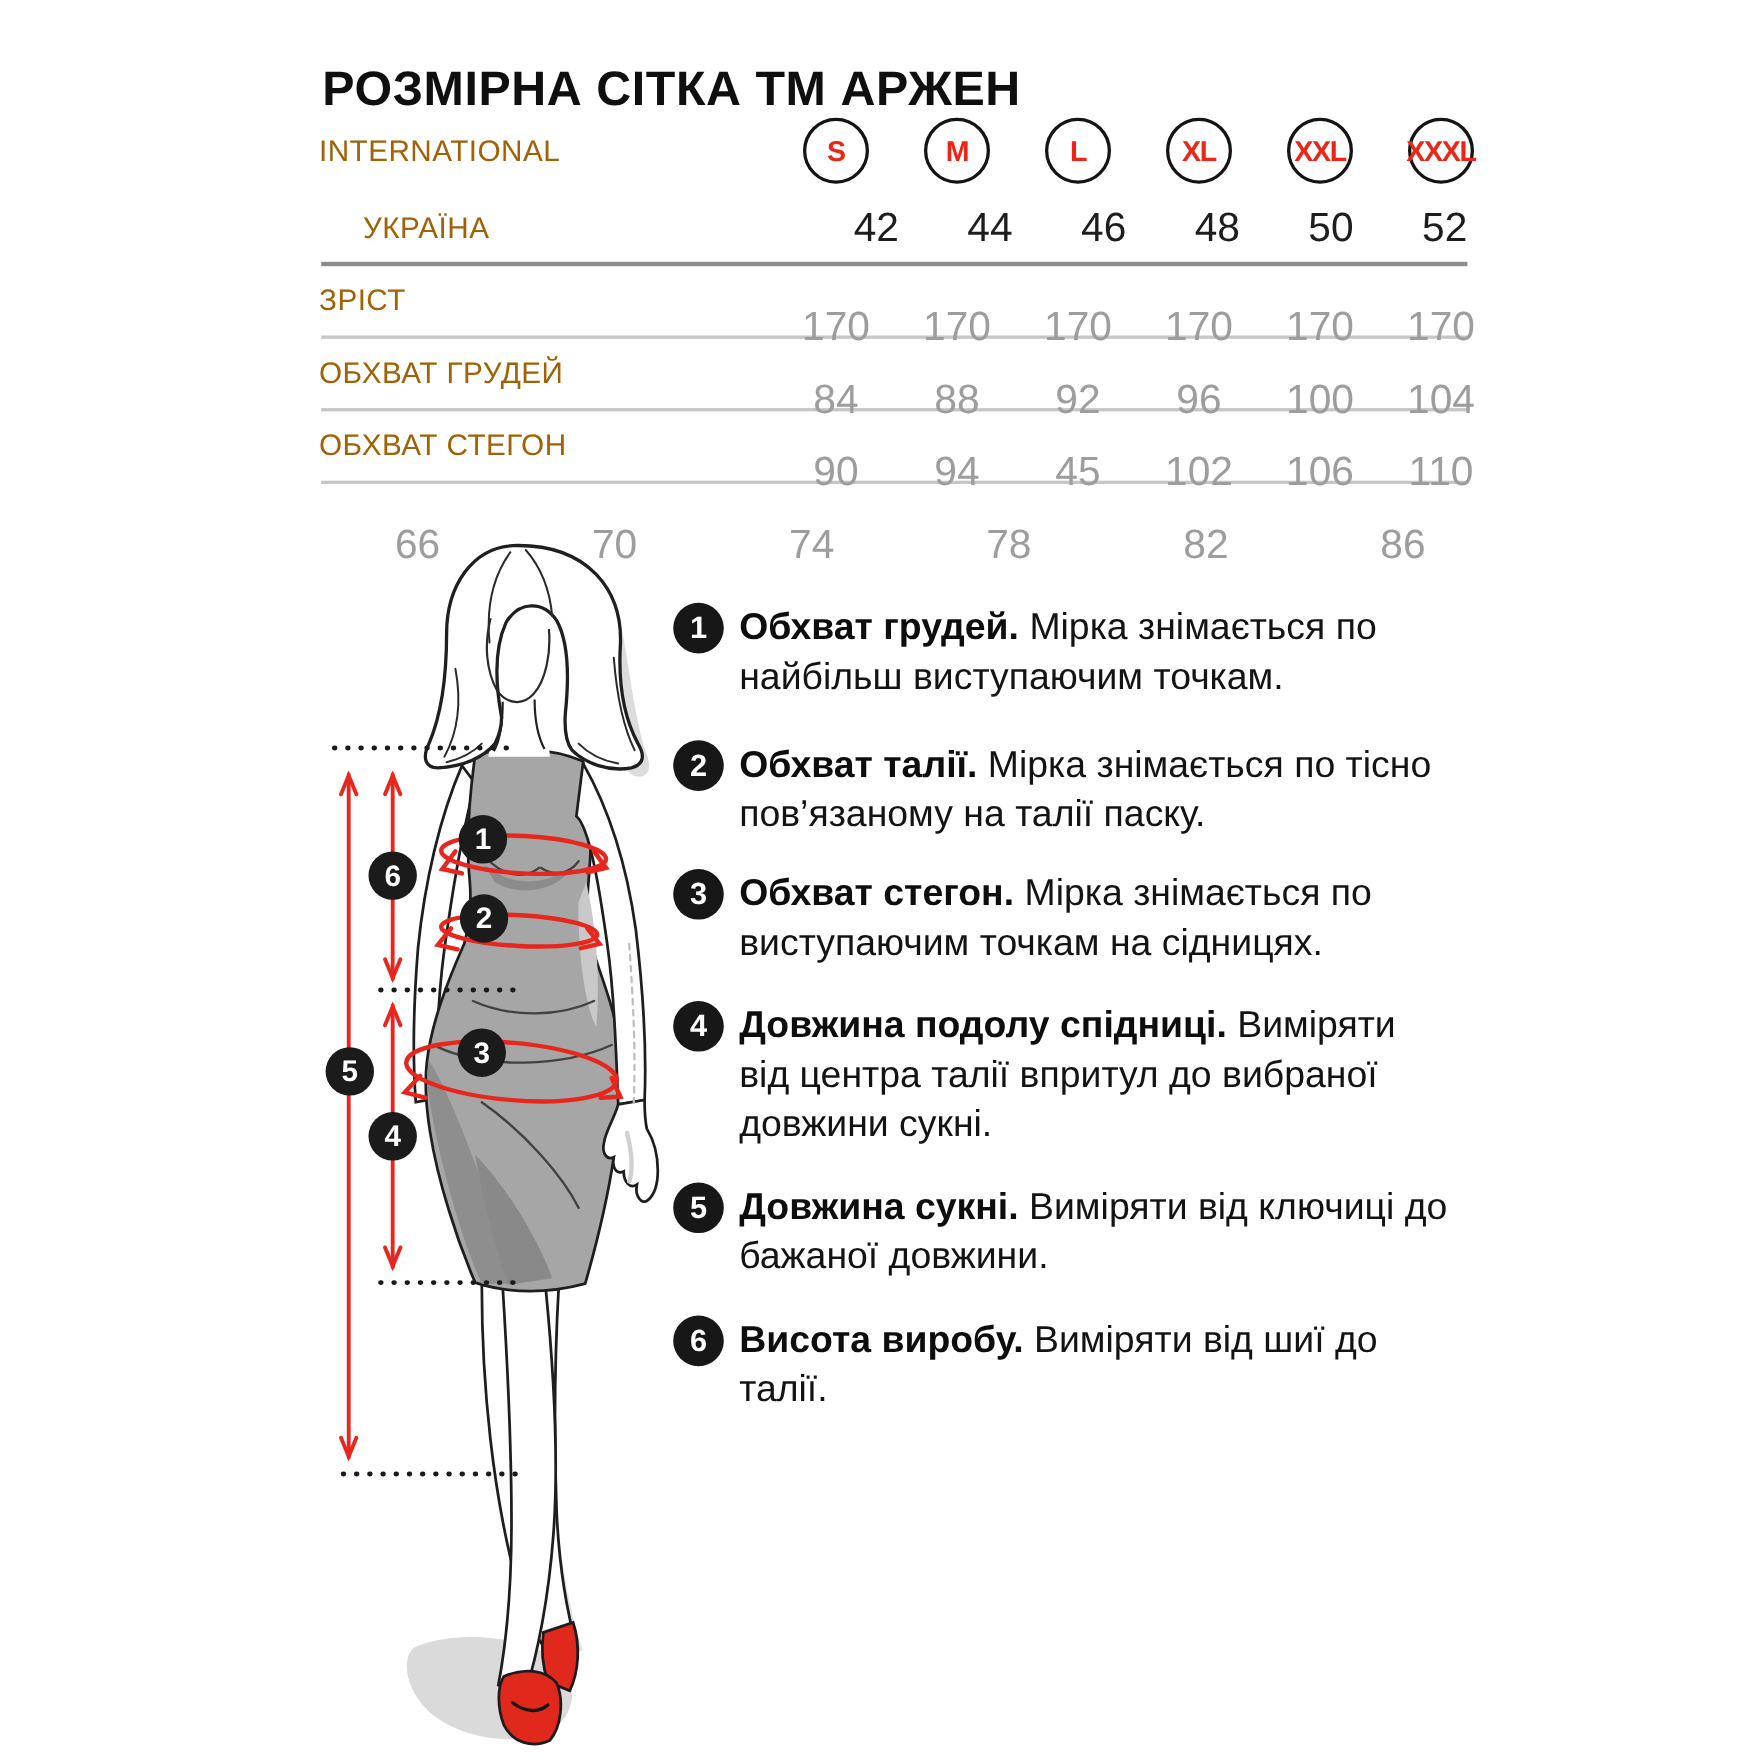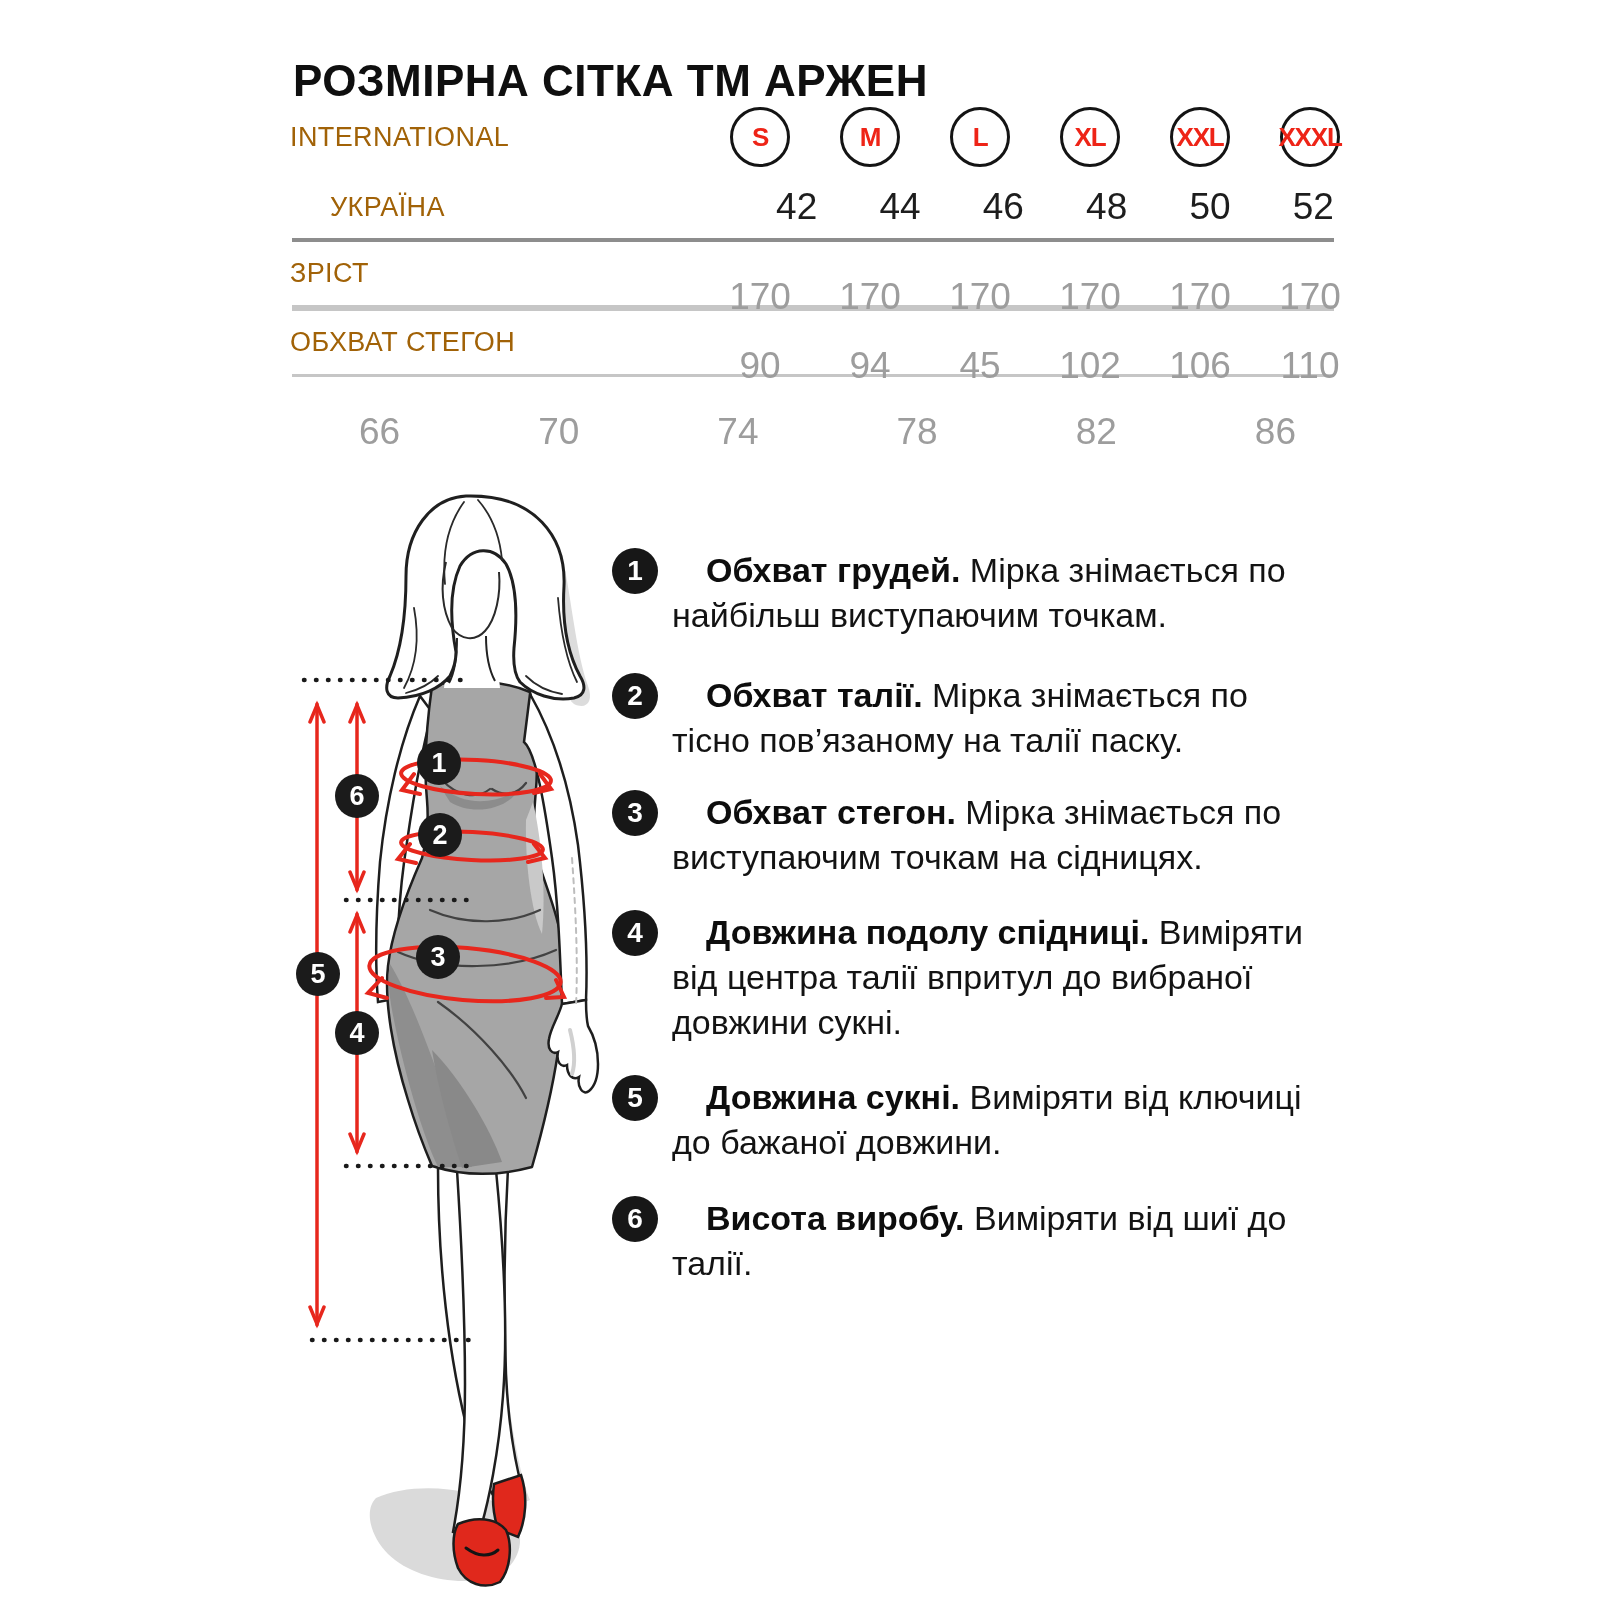"ОБХВАТ ГРУДЕЙ" div.trow { html: none -> <div> <div>ОБХВАТ ГРУДЕЙ</div> <div>84</div> <div>88</div> <div>92</div> <div>96</div> <div>100</div> <div>104</div> </div> }
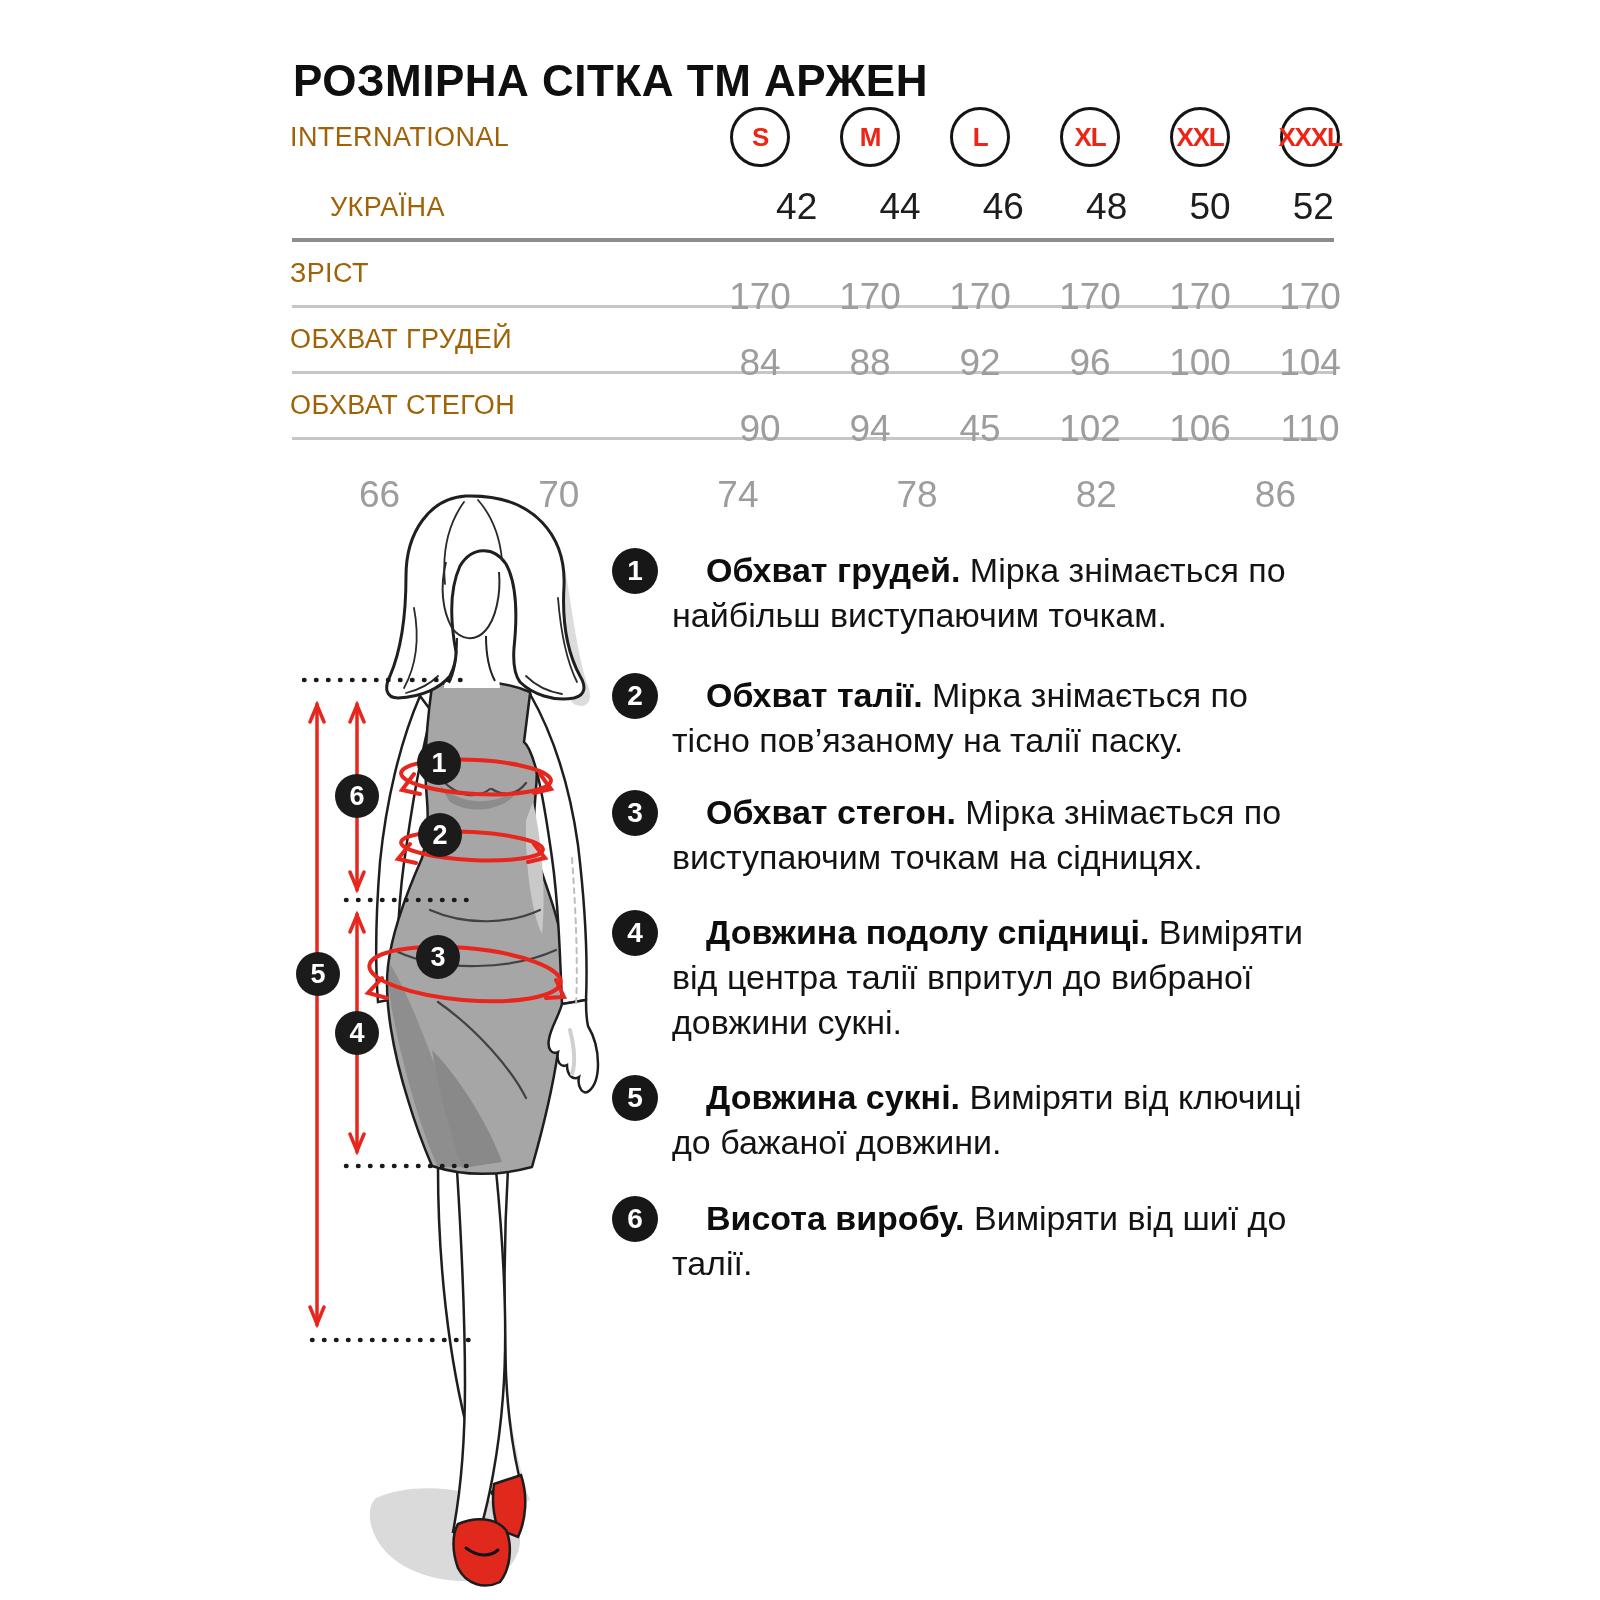"Обхват грудей." .lterm { margin-left: 34px -> none }
